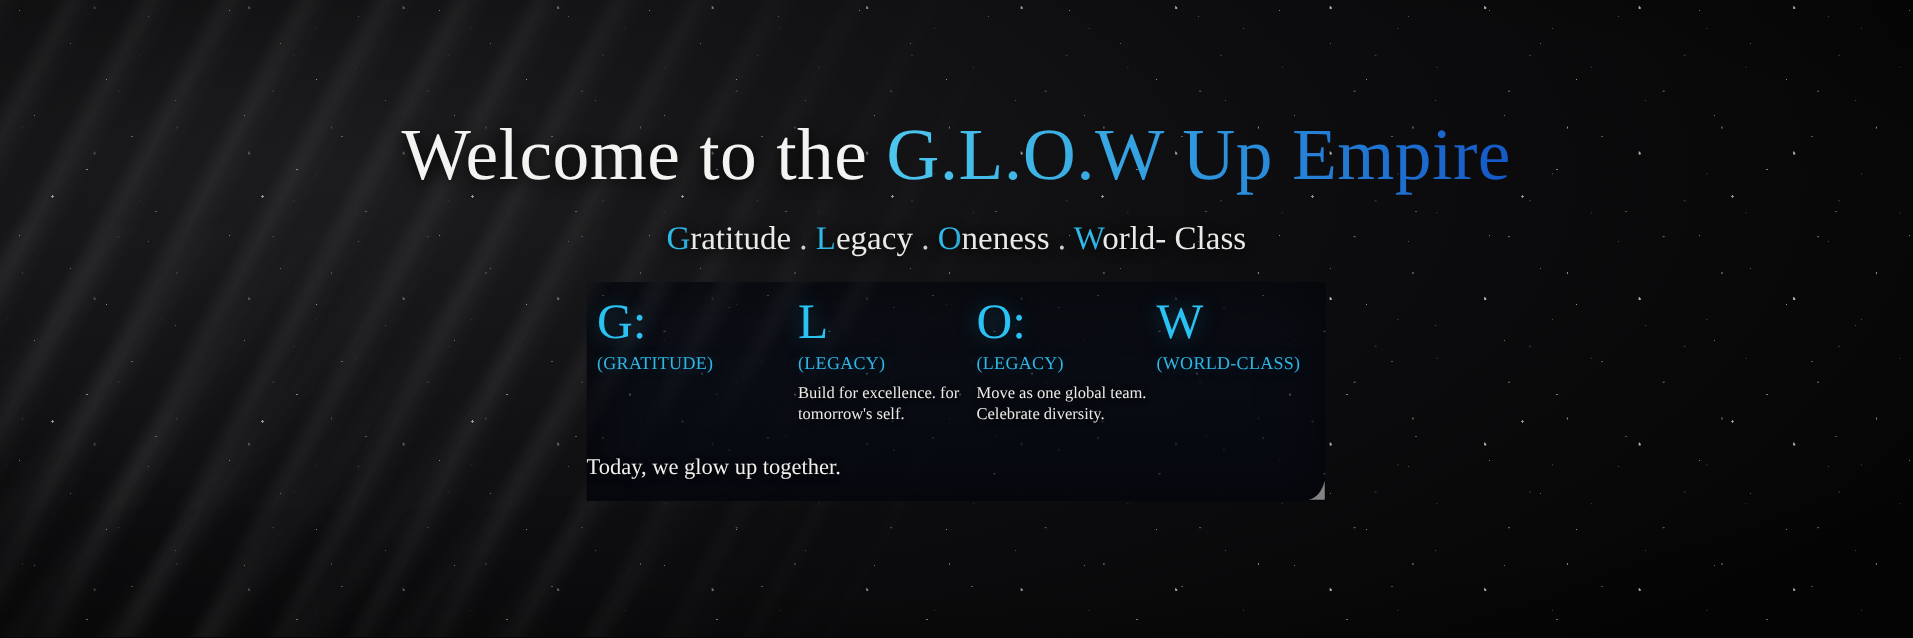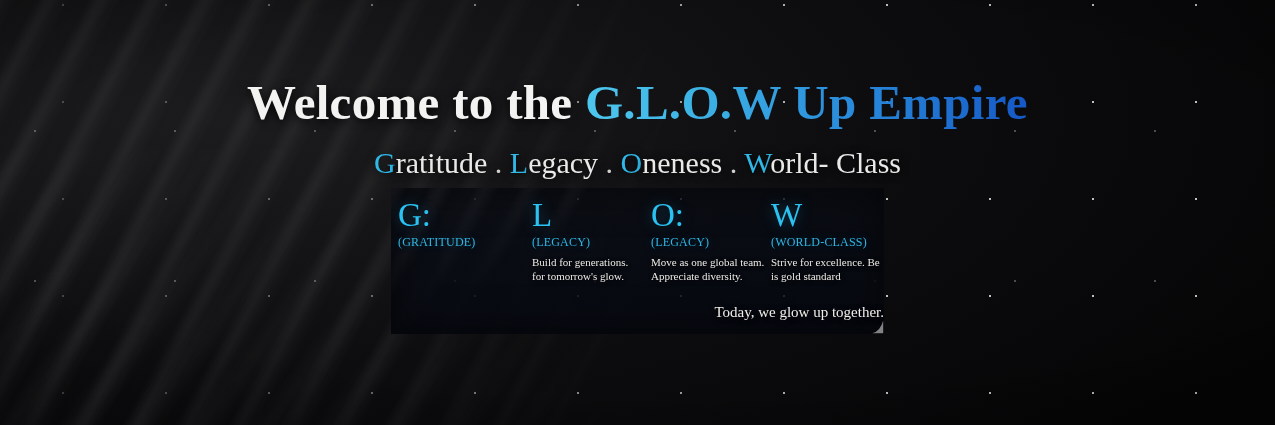"Welcome to the G.L.O.W Up" .headline { font-weight: bold -> none }
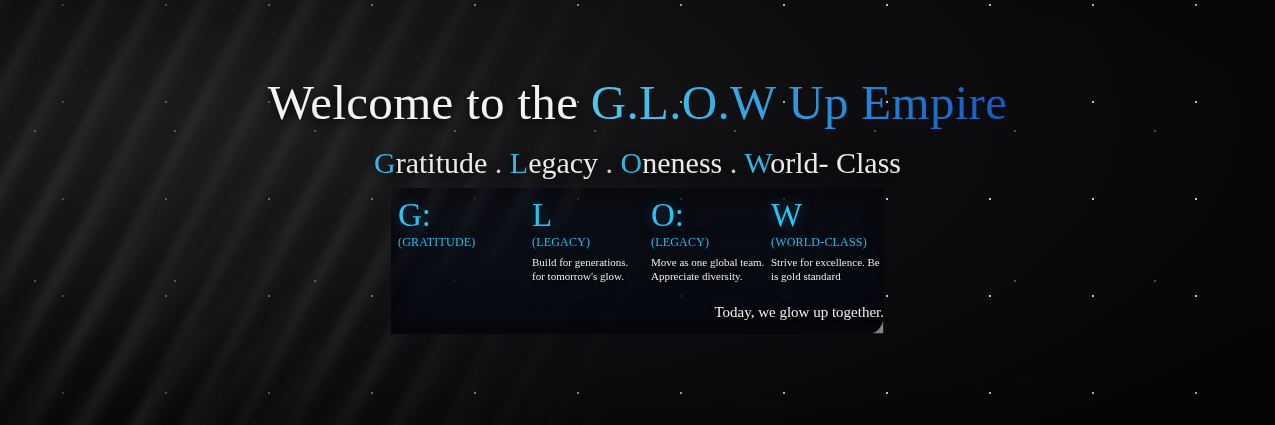"Gratitude . Legacy . Oneness" .subhead { font-size: 30px -> 22px }
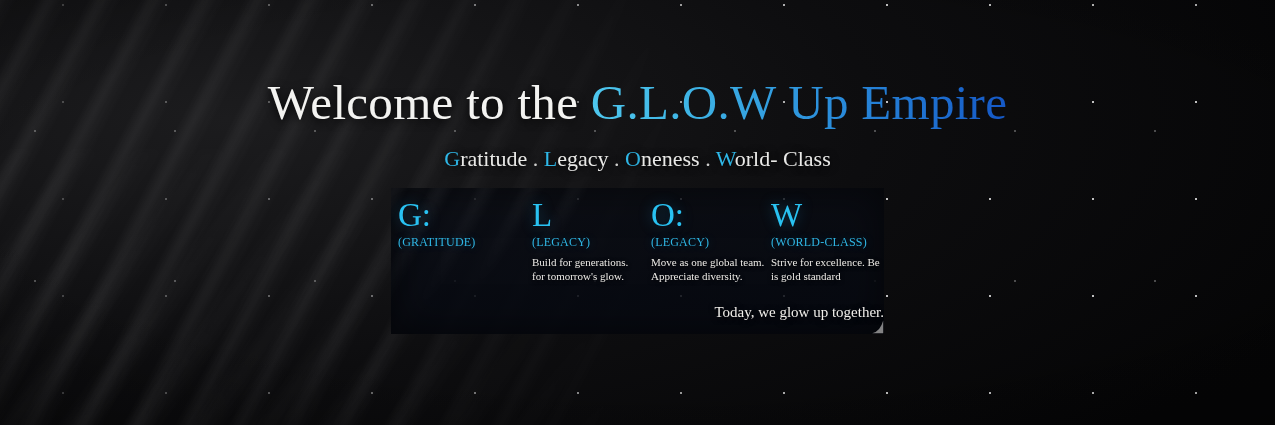"Build for generations. for tomorrow's" div.col-desc { text: generations. for tomorrow's glow -> excellence. for tomorrow's self }
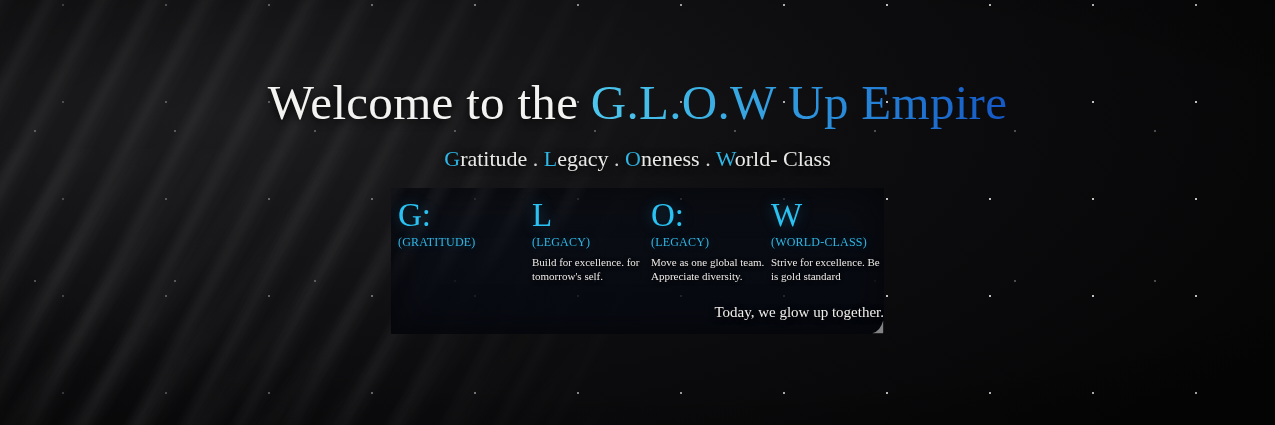"Move as one global team." div.col-desc { text: Appreciate -> Celebrate }
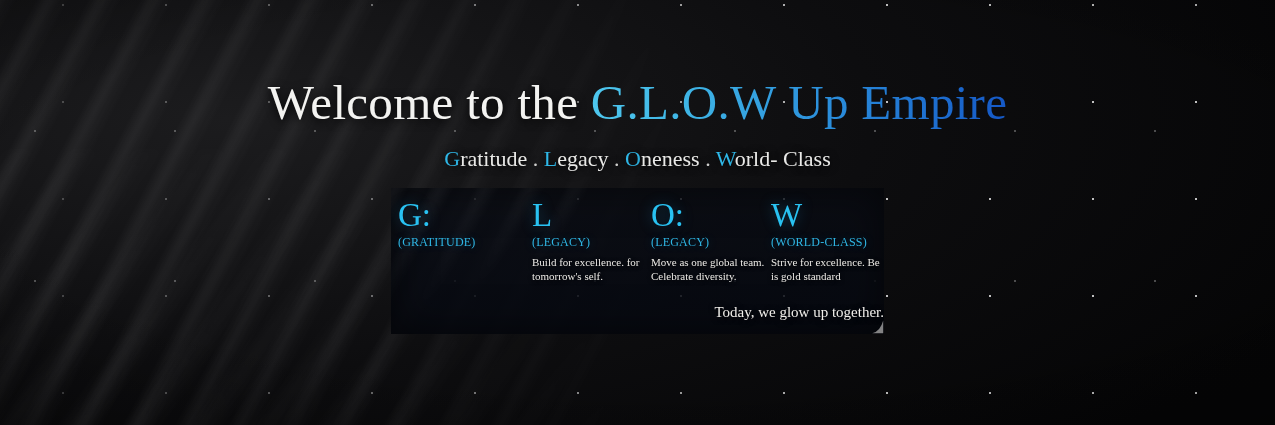"Strive for excellence. Be is" div.col-desc { html: <div>Strive for excellence. Be is gold standard</div> -> none }
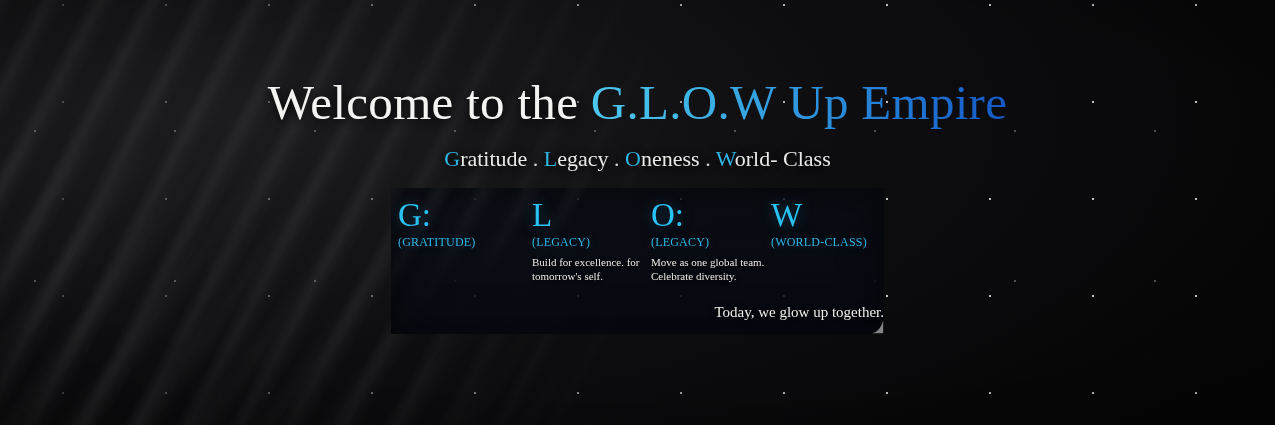"Today, we glow up together." .panel-footer { text-align: right -> left }
